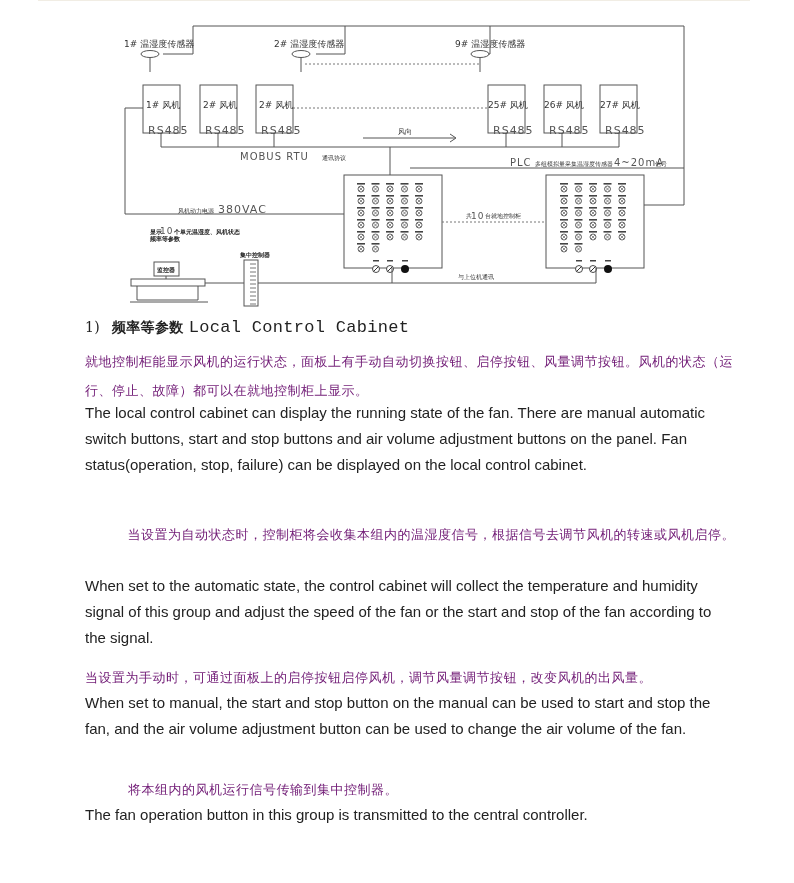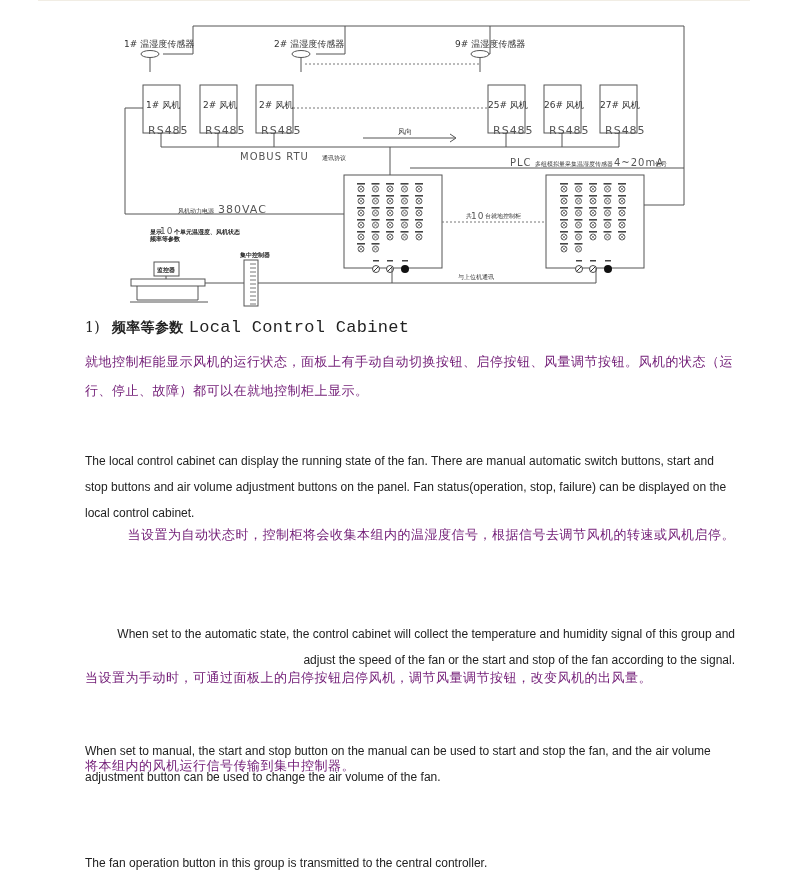"The local control cabinet can" .en-p { font-size: 12px -> 15px; margin-top: 48px -> none }
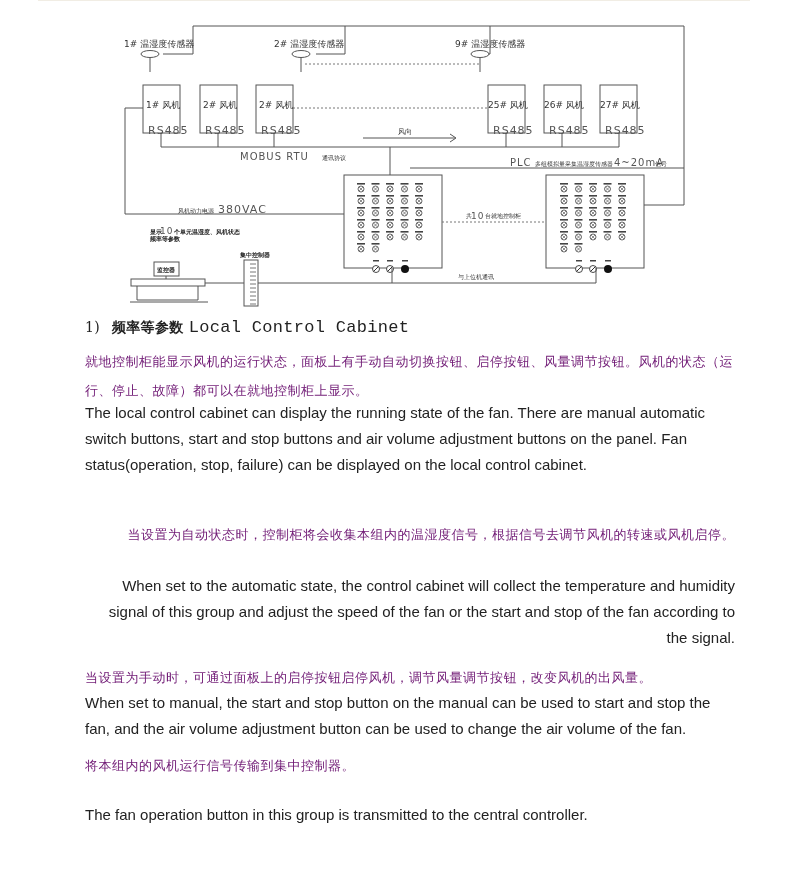"When set to the automatic" div.text-block { text-align: right -> none }
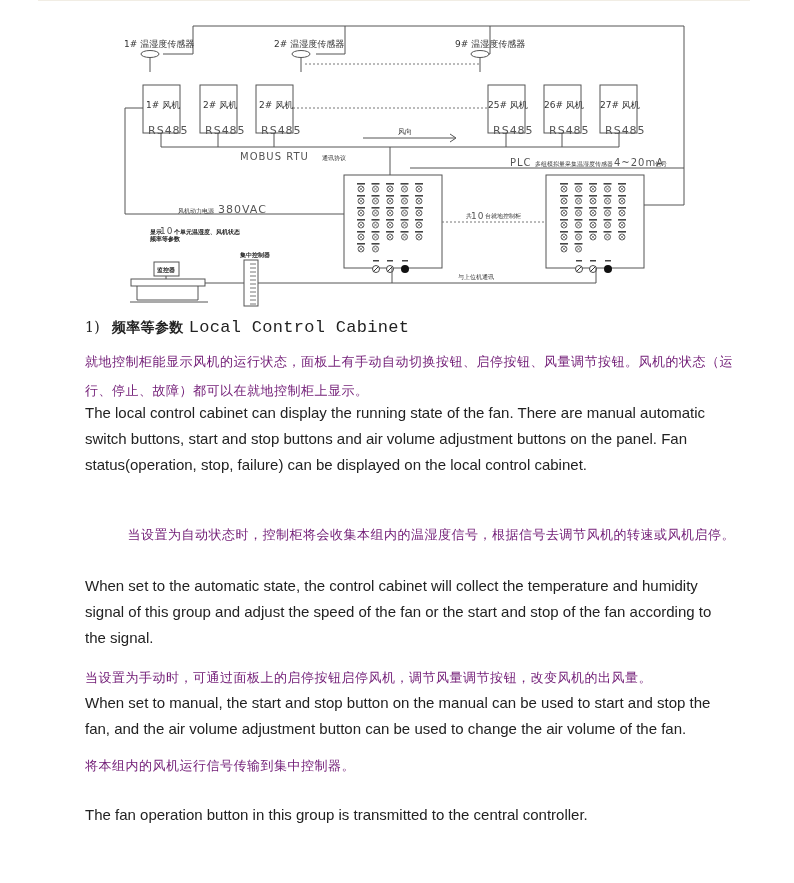"将本组内的风机运行信号传输到集中控制器。" div.text-block { margin-left: none -> 43px; top: 751px -> 775px }
